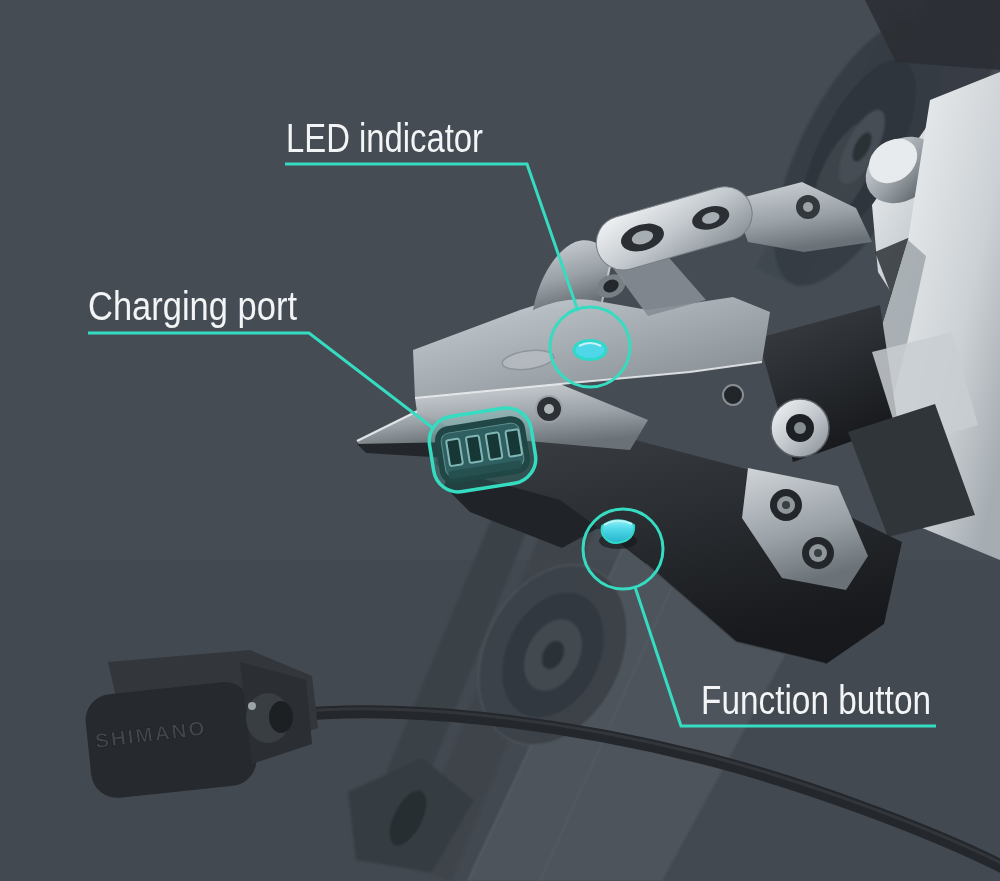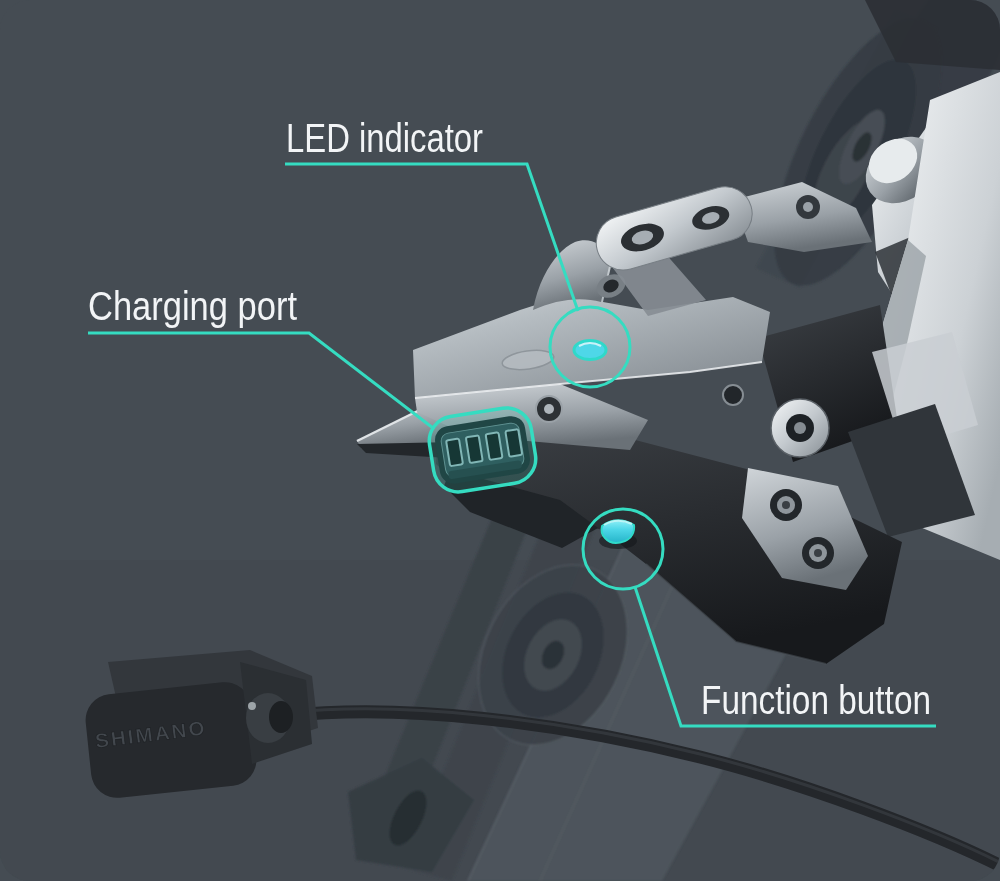"LED indicator" .stage { border-radius: 30px -> none }
